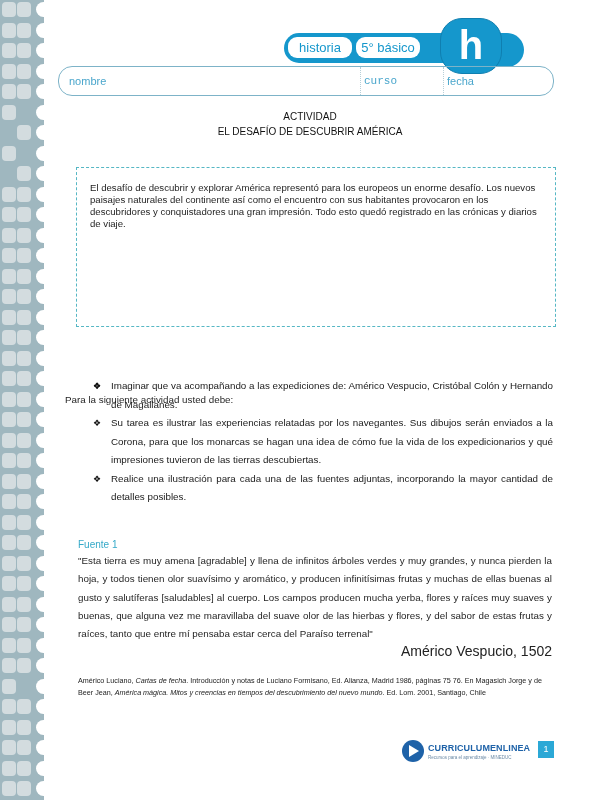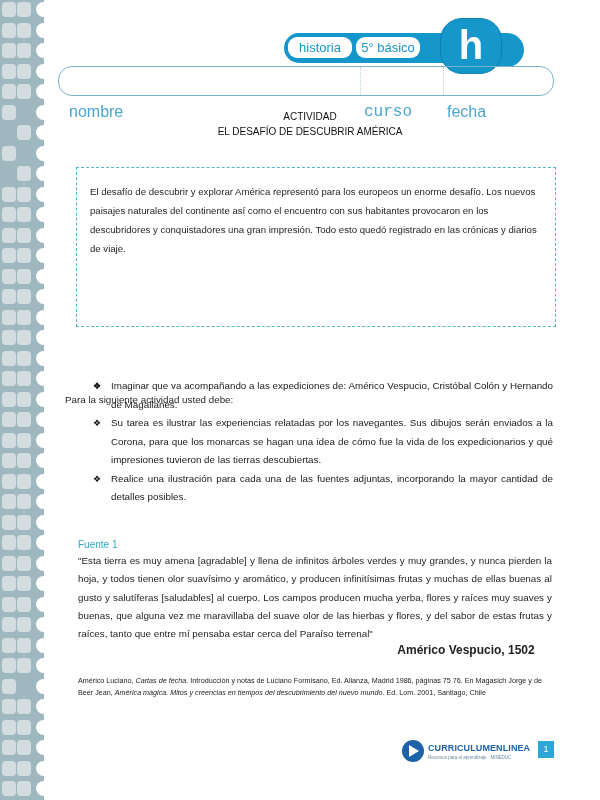"nombre" .name-row .lbl { font-size: 16px -> 11px; margin-top: 28px -> none }
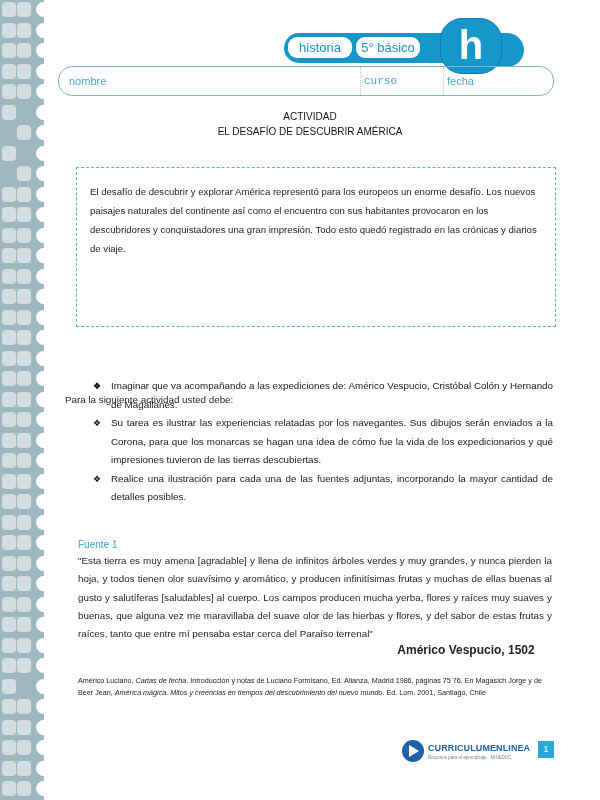"El desafío de descubrir y" .intro p { line-height: 19px -> 12px }
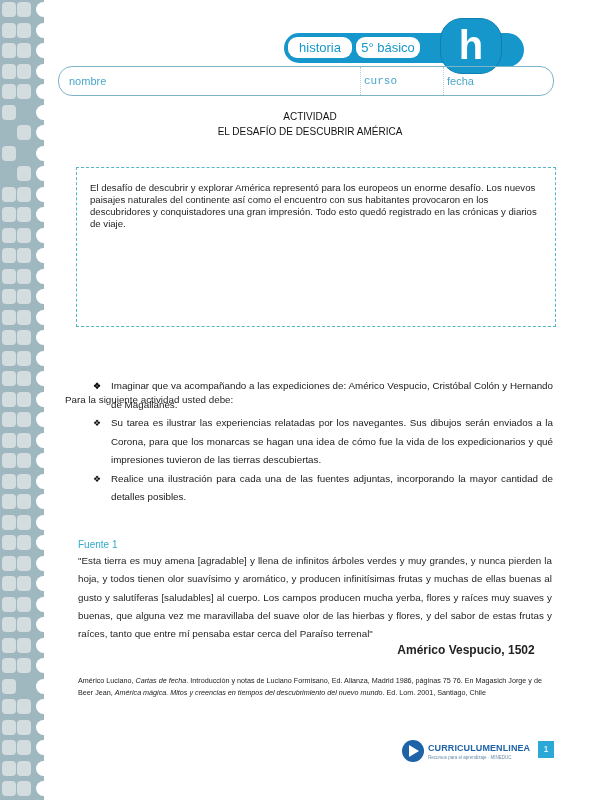"Américo Vespucio, 1502" .author { font-size: 12px -> 14px; font-weight: bold -> normal; text-align: center -> right }
